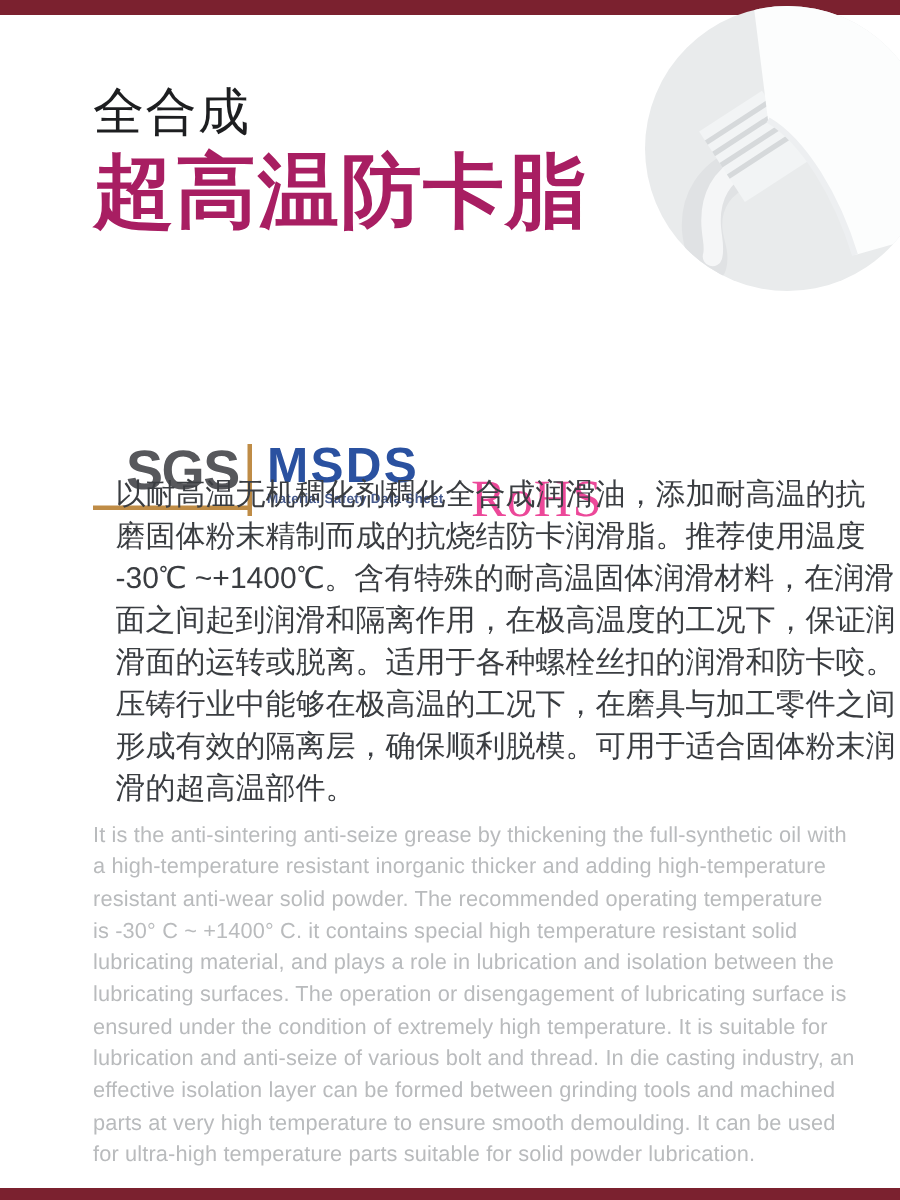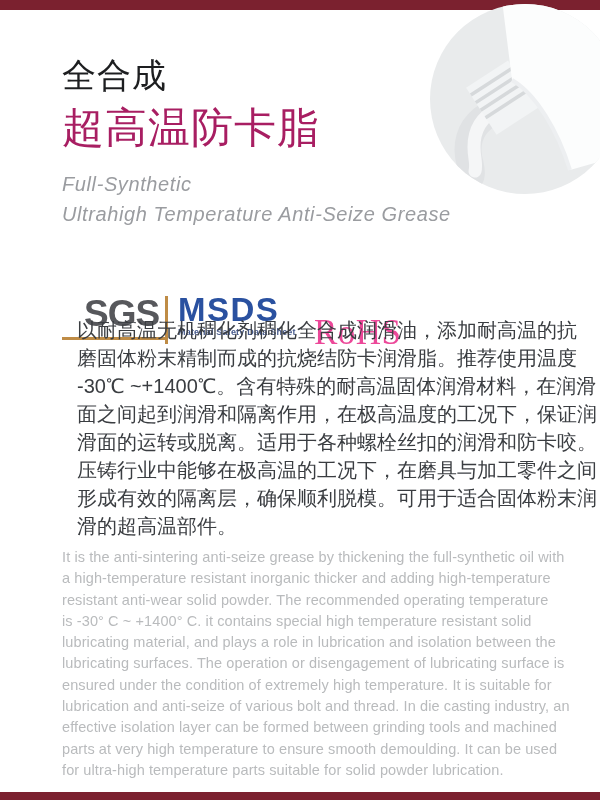"超高温防卡脂" .title-line2 { font-size: 42px -> 54px; font-weight: 400 -> 700 }
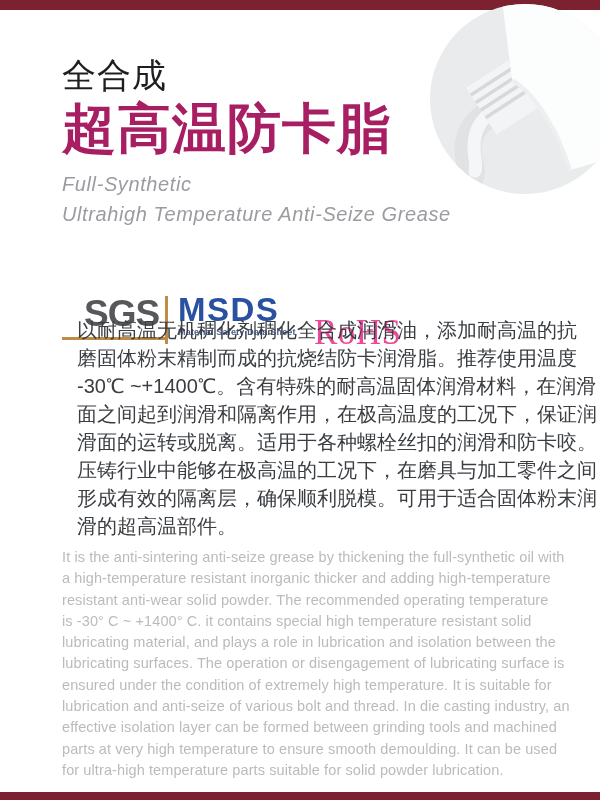"Full-Synthetic" div.subtitle { html: <div>Full-Synthetic Ultrahigh Temperature Anti-Seize Grease</div> -> none }
